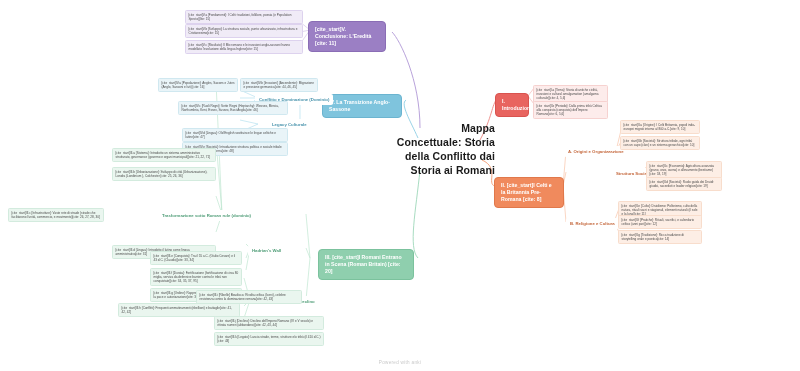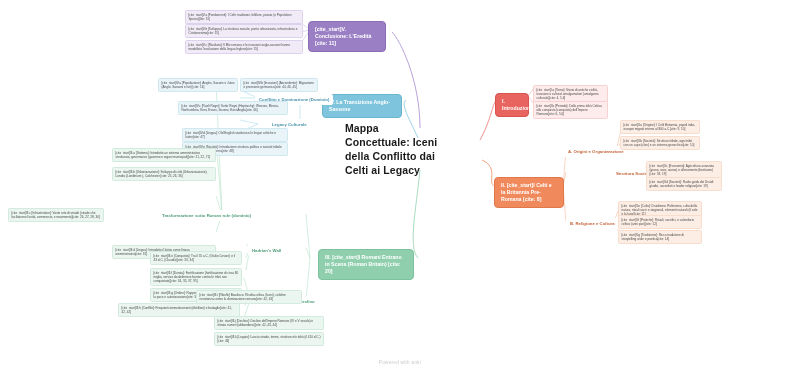"Mappa" .center-title { text-align: left -> right }
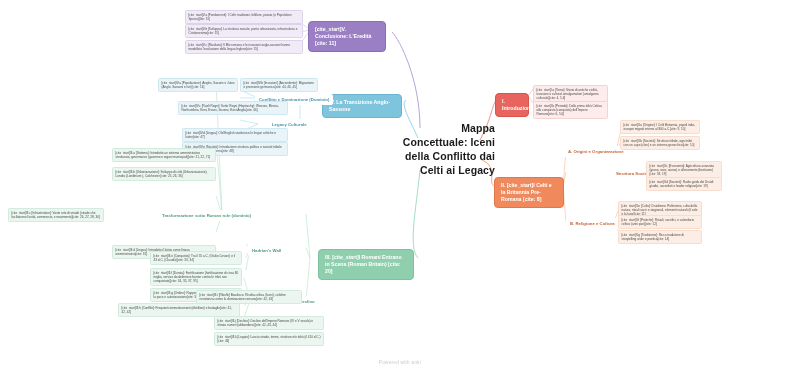"Concettuale: Iceni" div { text: Iceni -> Storia }
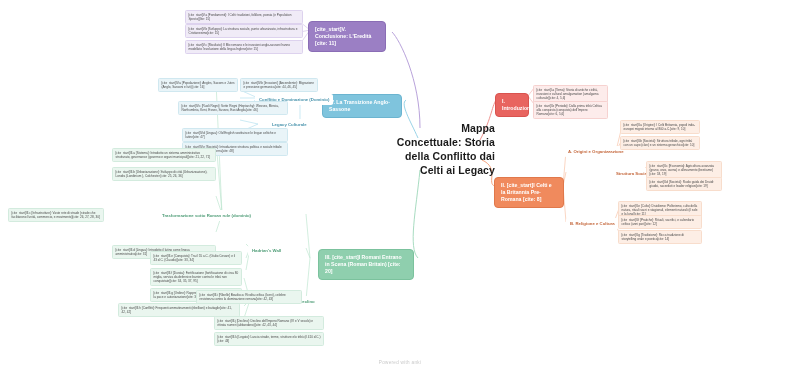"Celti ai Legacy" div { text: Celti ai Legacy -> Storia ai Romani }
